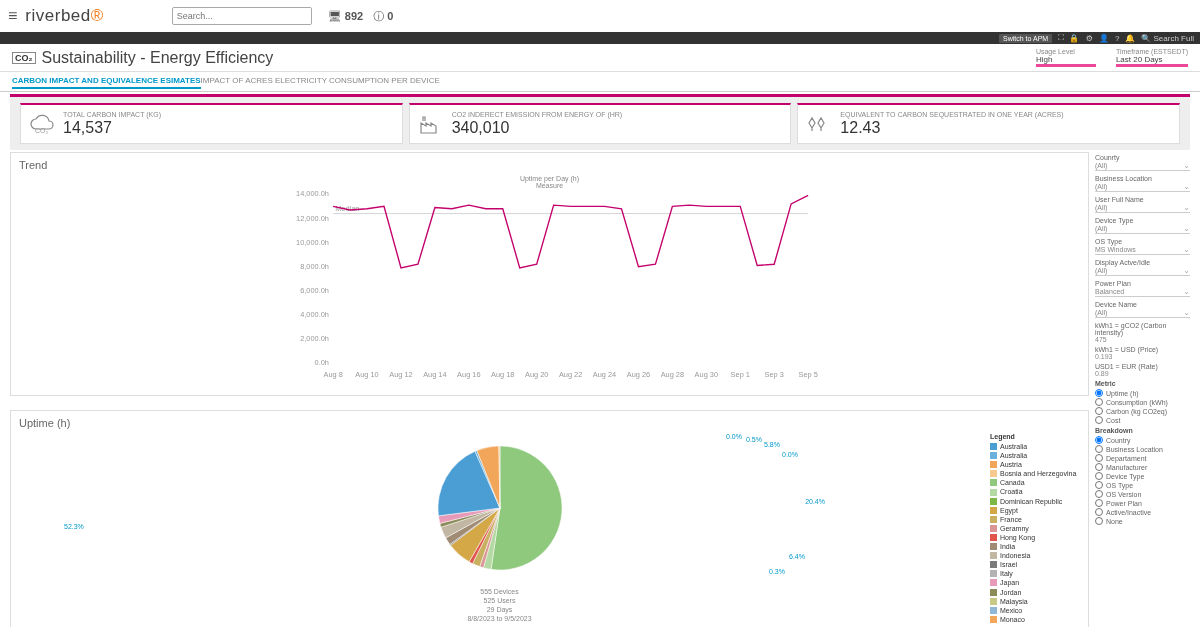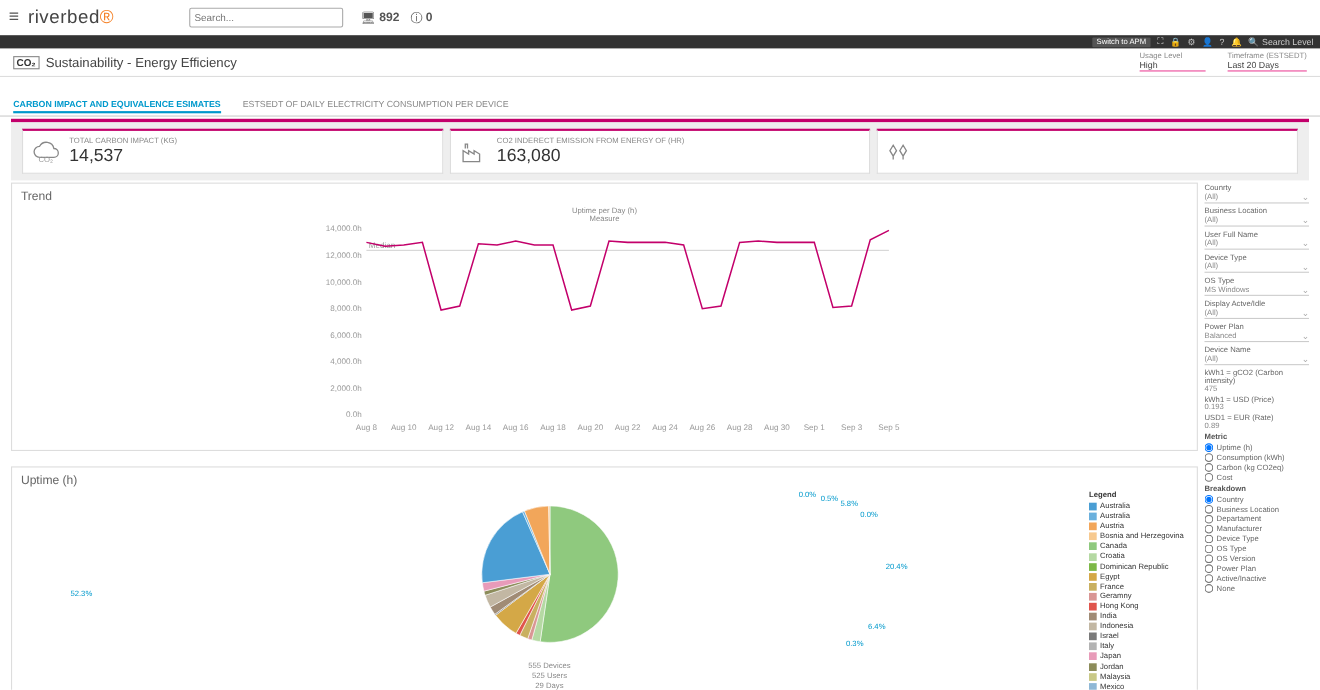"Search Level" span { text: Level -> Full }
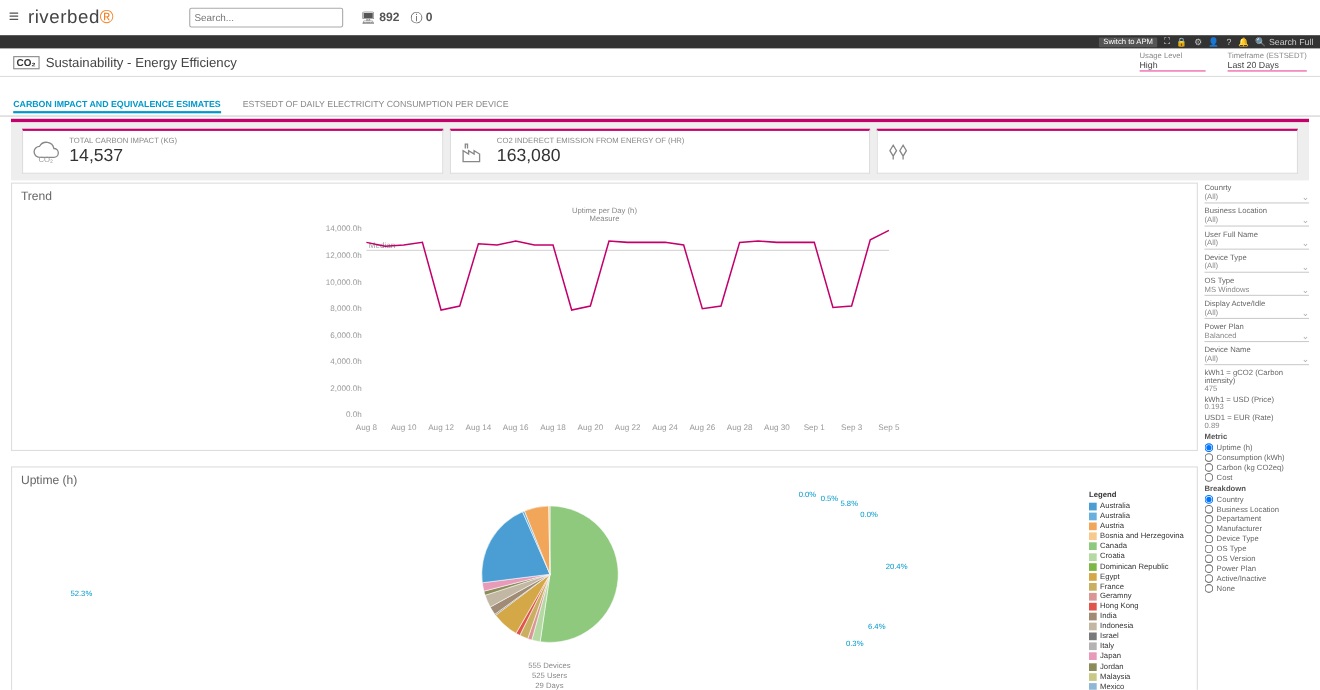"Sustainability - Energy Efficiency" .page-title { font-size: 12px -> 16px }
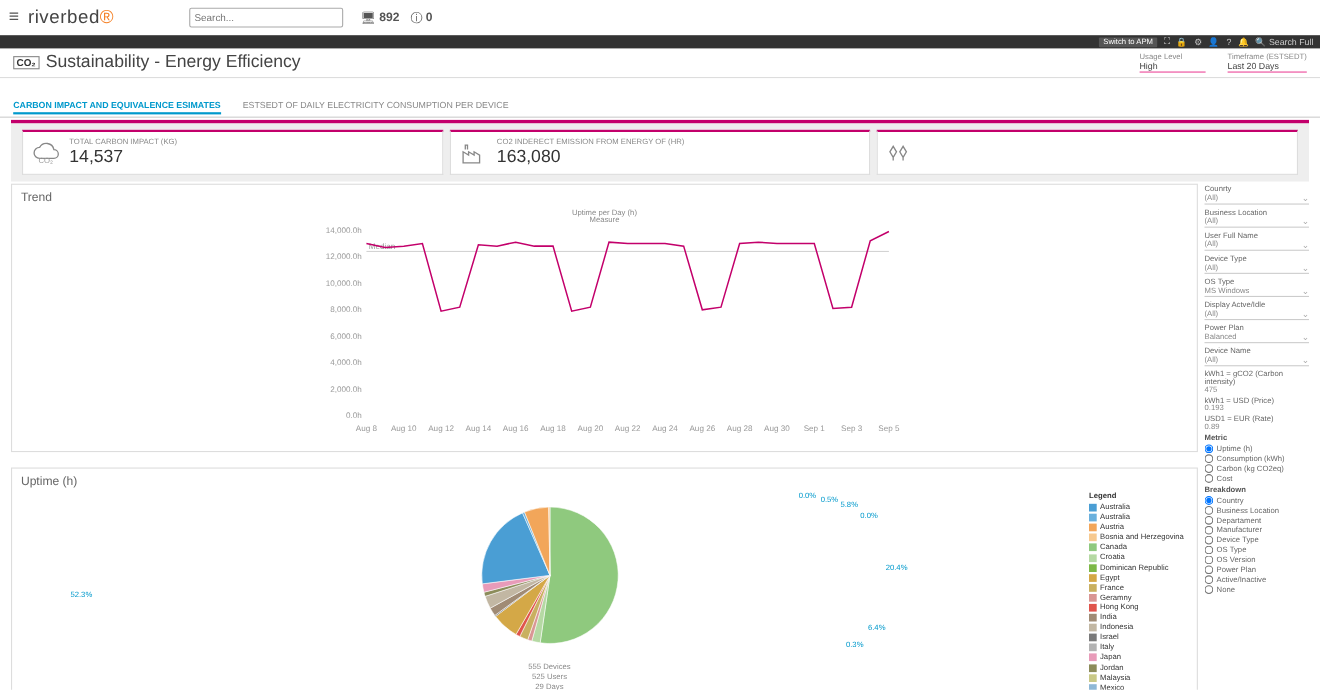"High" .hr-item .val { border-bottom: 1px solid #ec4899 -> 3px solid #ec4899 }
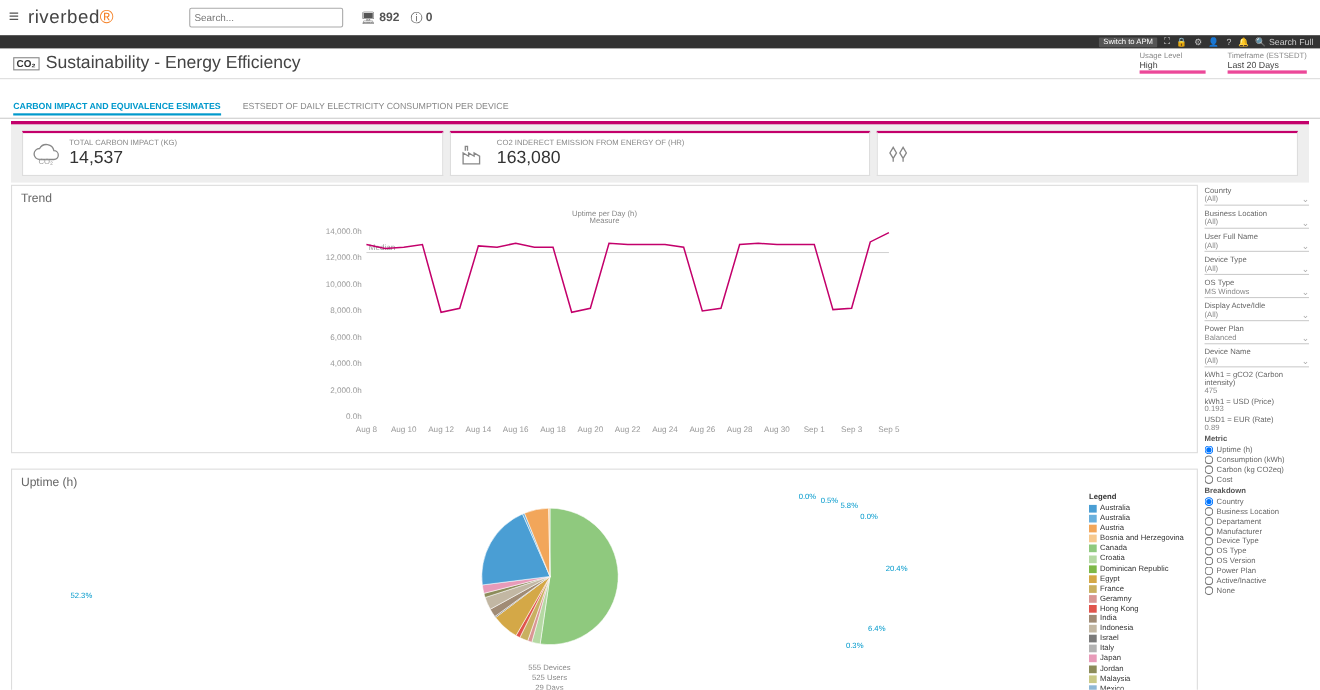"CARBON IMPACT AND EQUIVALENCE ESIMATES" .tabs { gap: 20px -> none; margin-top: 16px -> 0 }
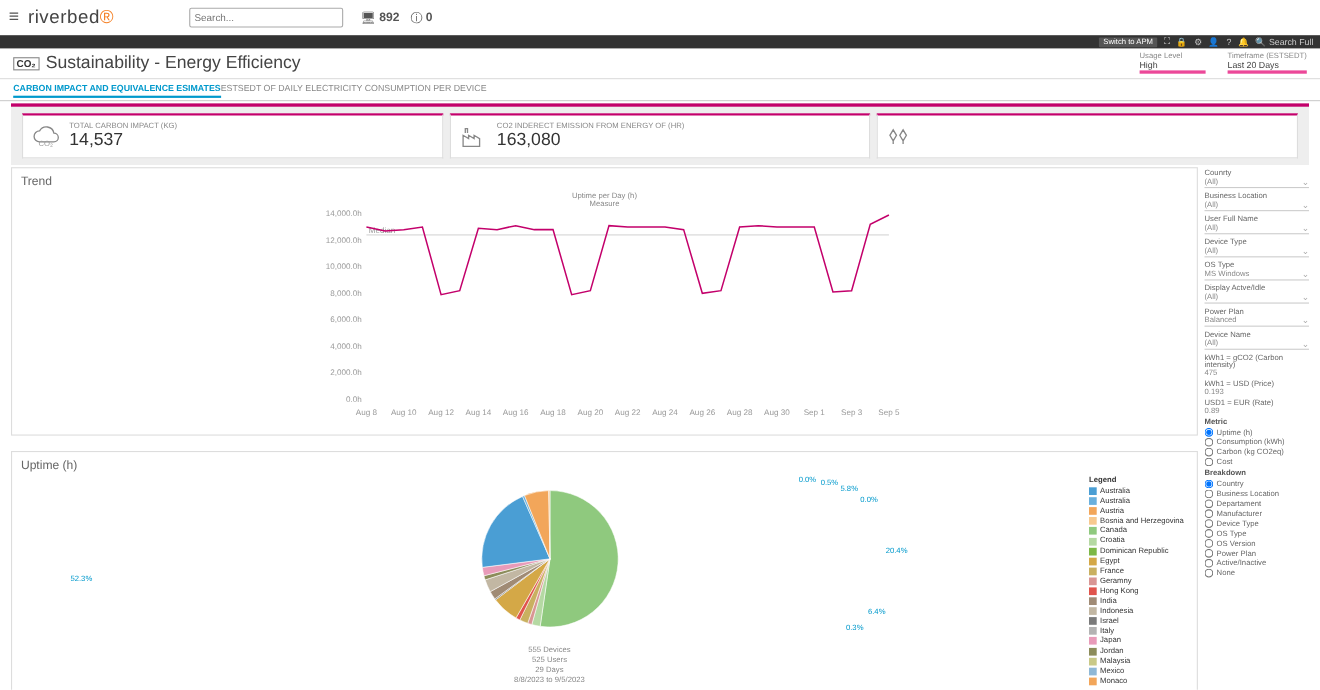"ESTSEDT OF DAILY ELECTRICITY CONSUMPTION" div.tab { text: ESTSEDT OF DAILY -> IMPACT OF ACRES }
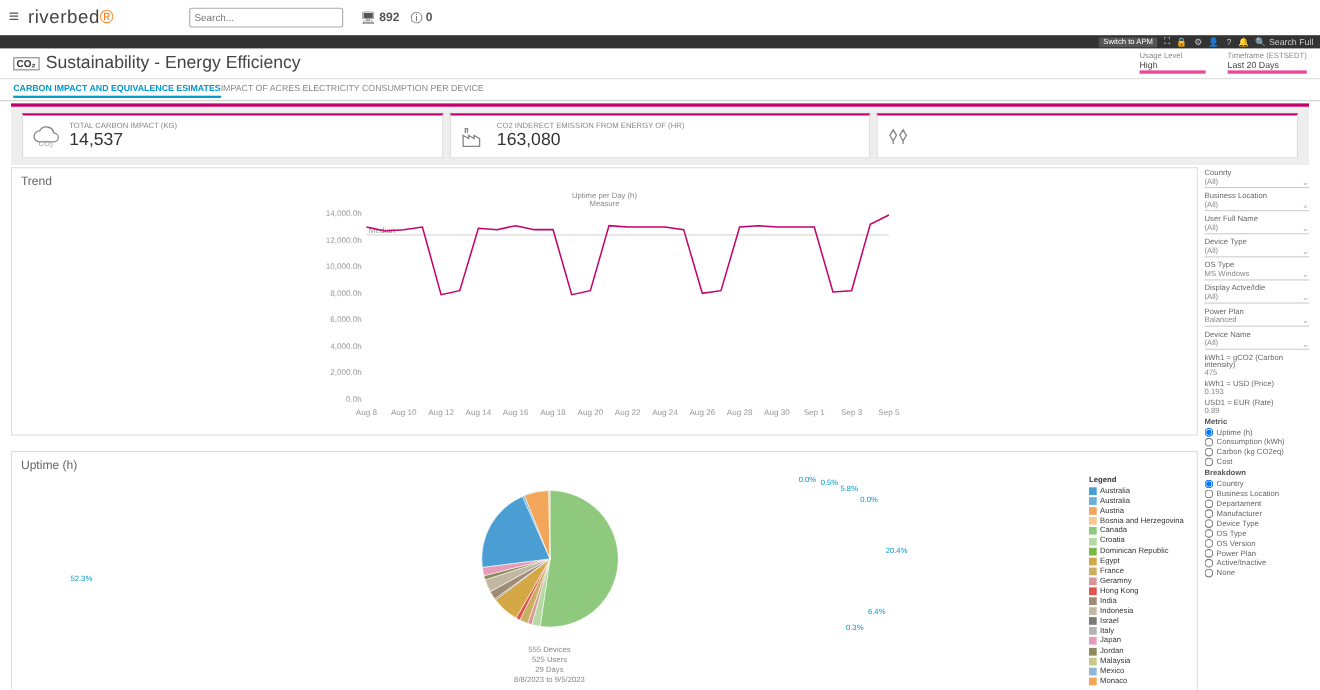"163,080" div.kpi-value { text: 163,080 -> 340,010 }
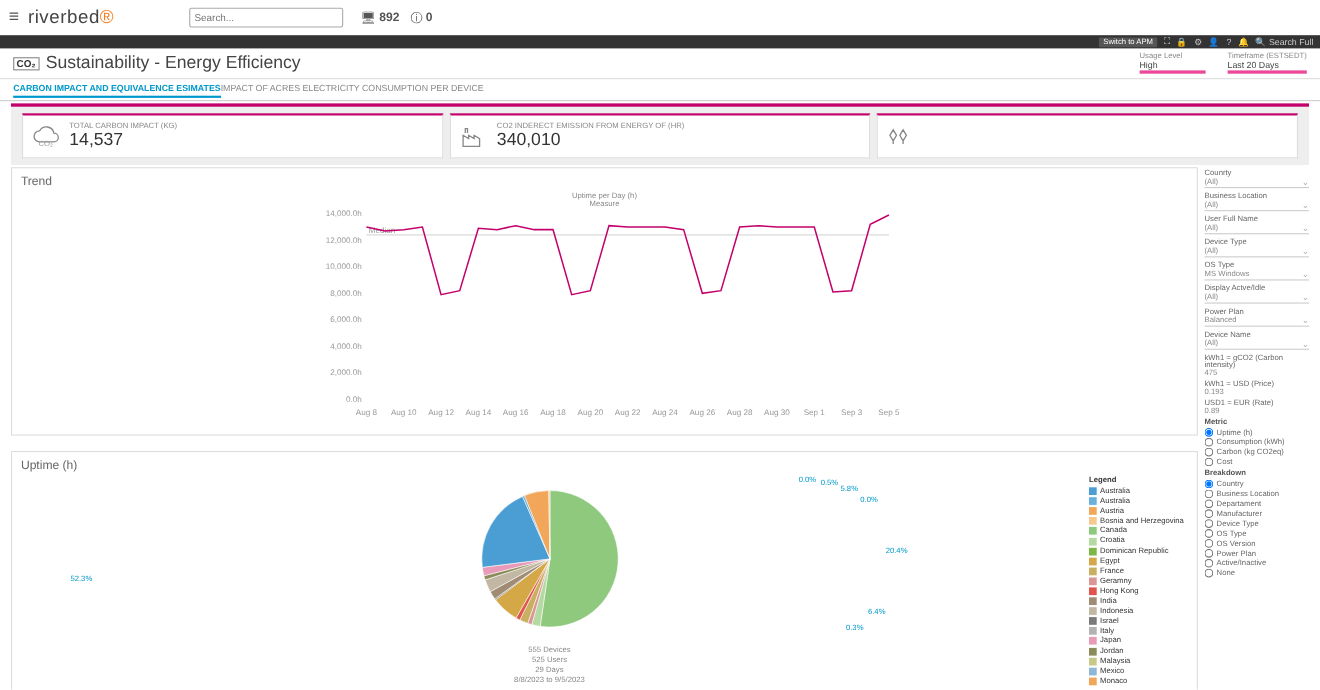"12.43" div { html: none -> <div> <div>EQUIVALENT TO CARBON SEQUESTRATED IN ONE YEAR (ACRES)</div> <div>12.43</div> </div> }
